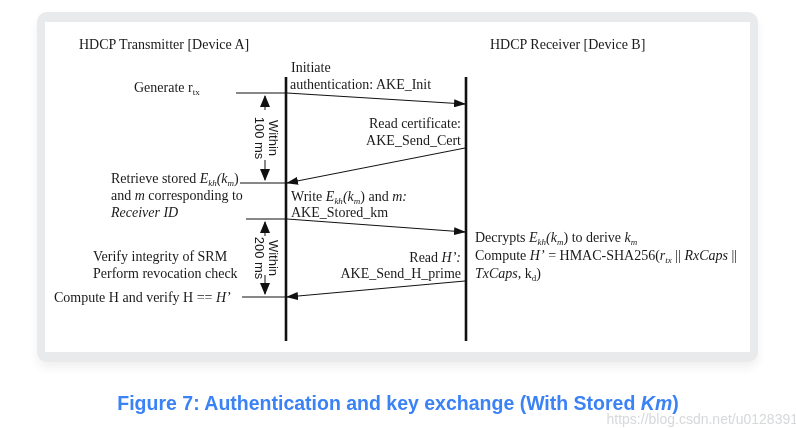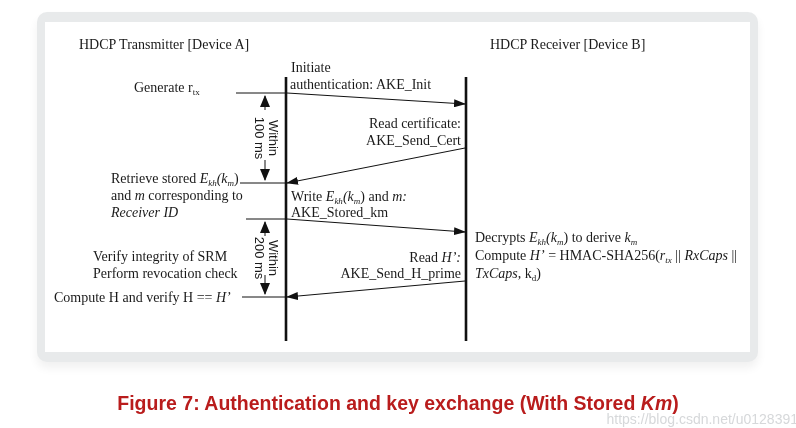"Figure 7: Authentication and key" .caption { color: #b91c1c -> #3b82f6 }
